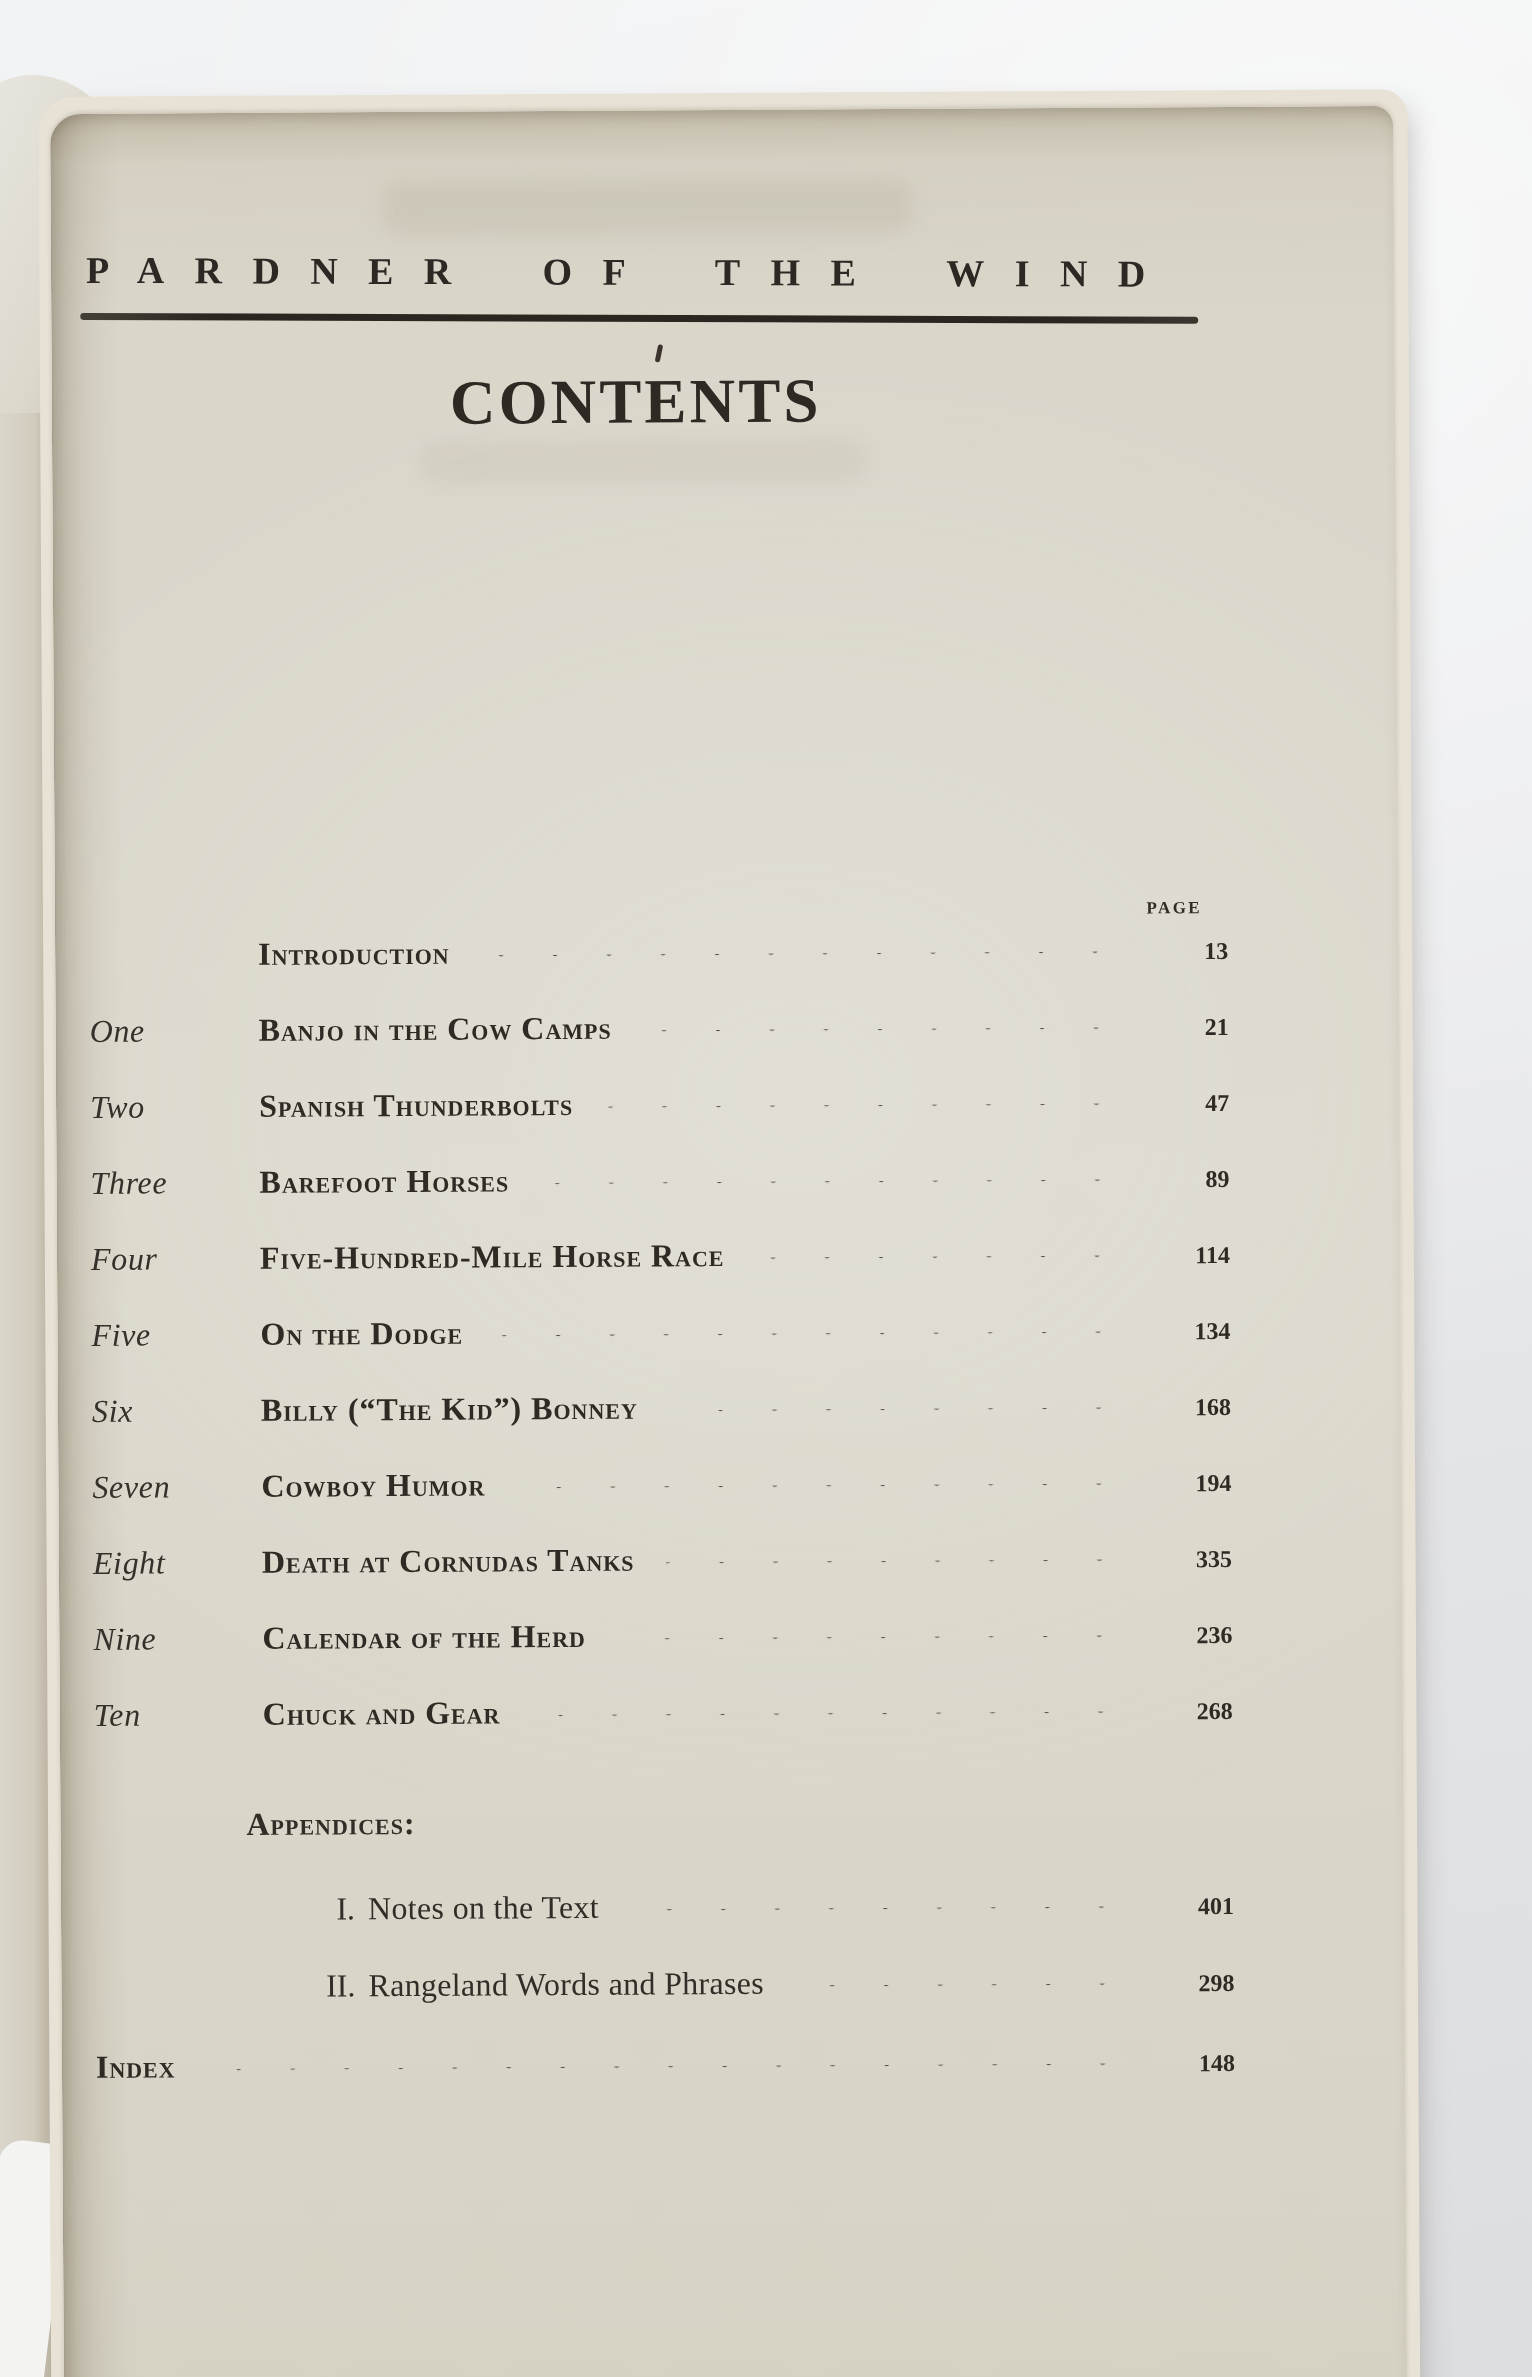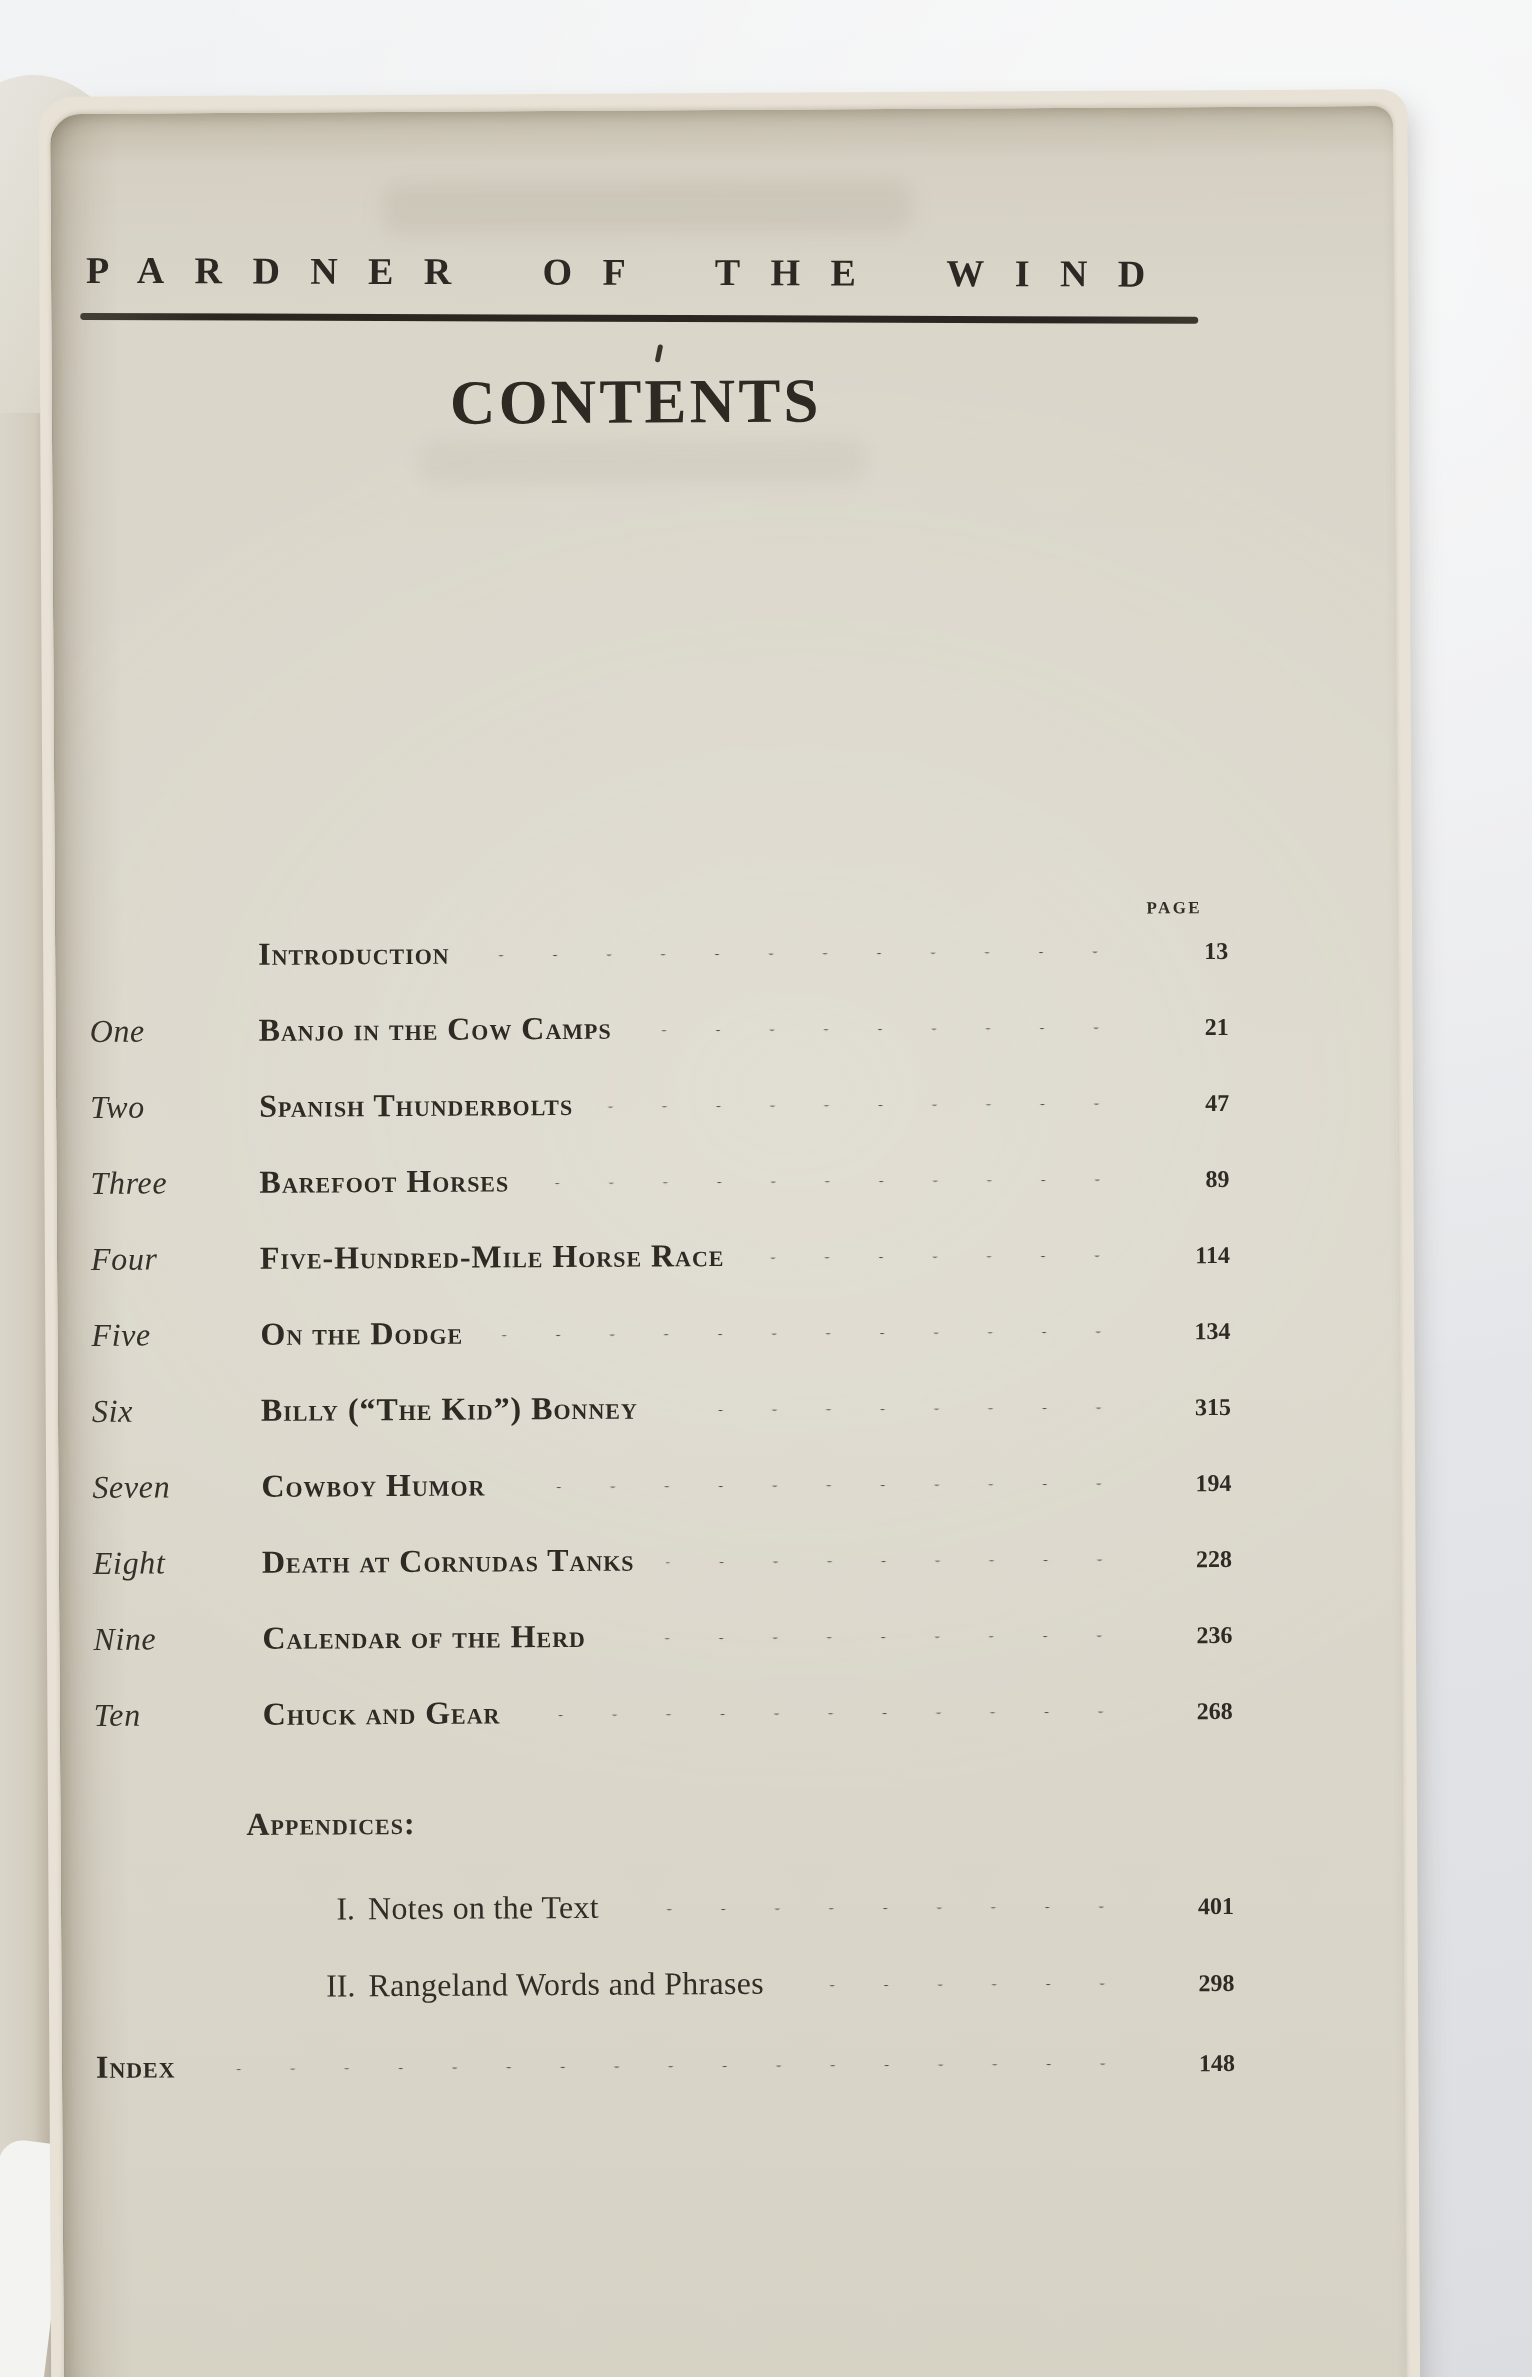"315" span.t-page { text: 315 -> 168 }
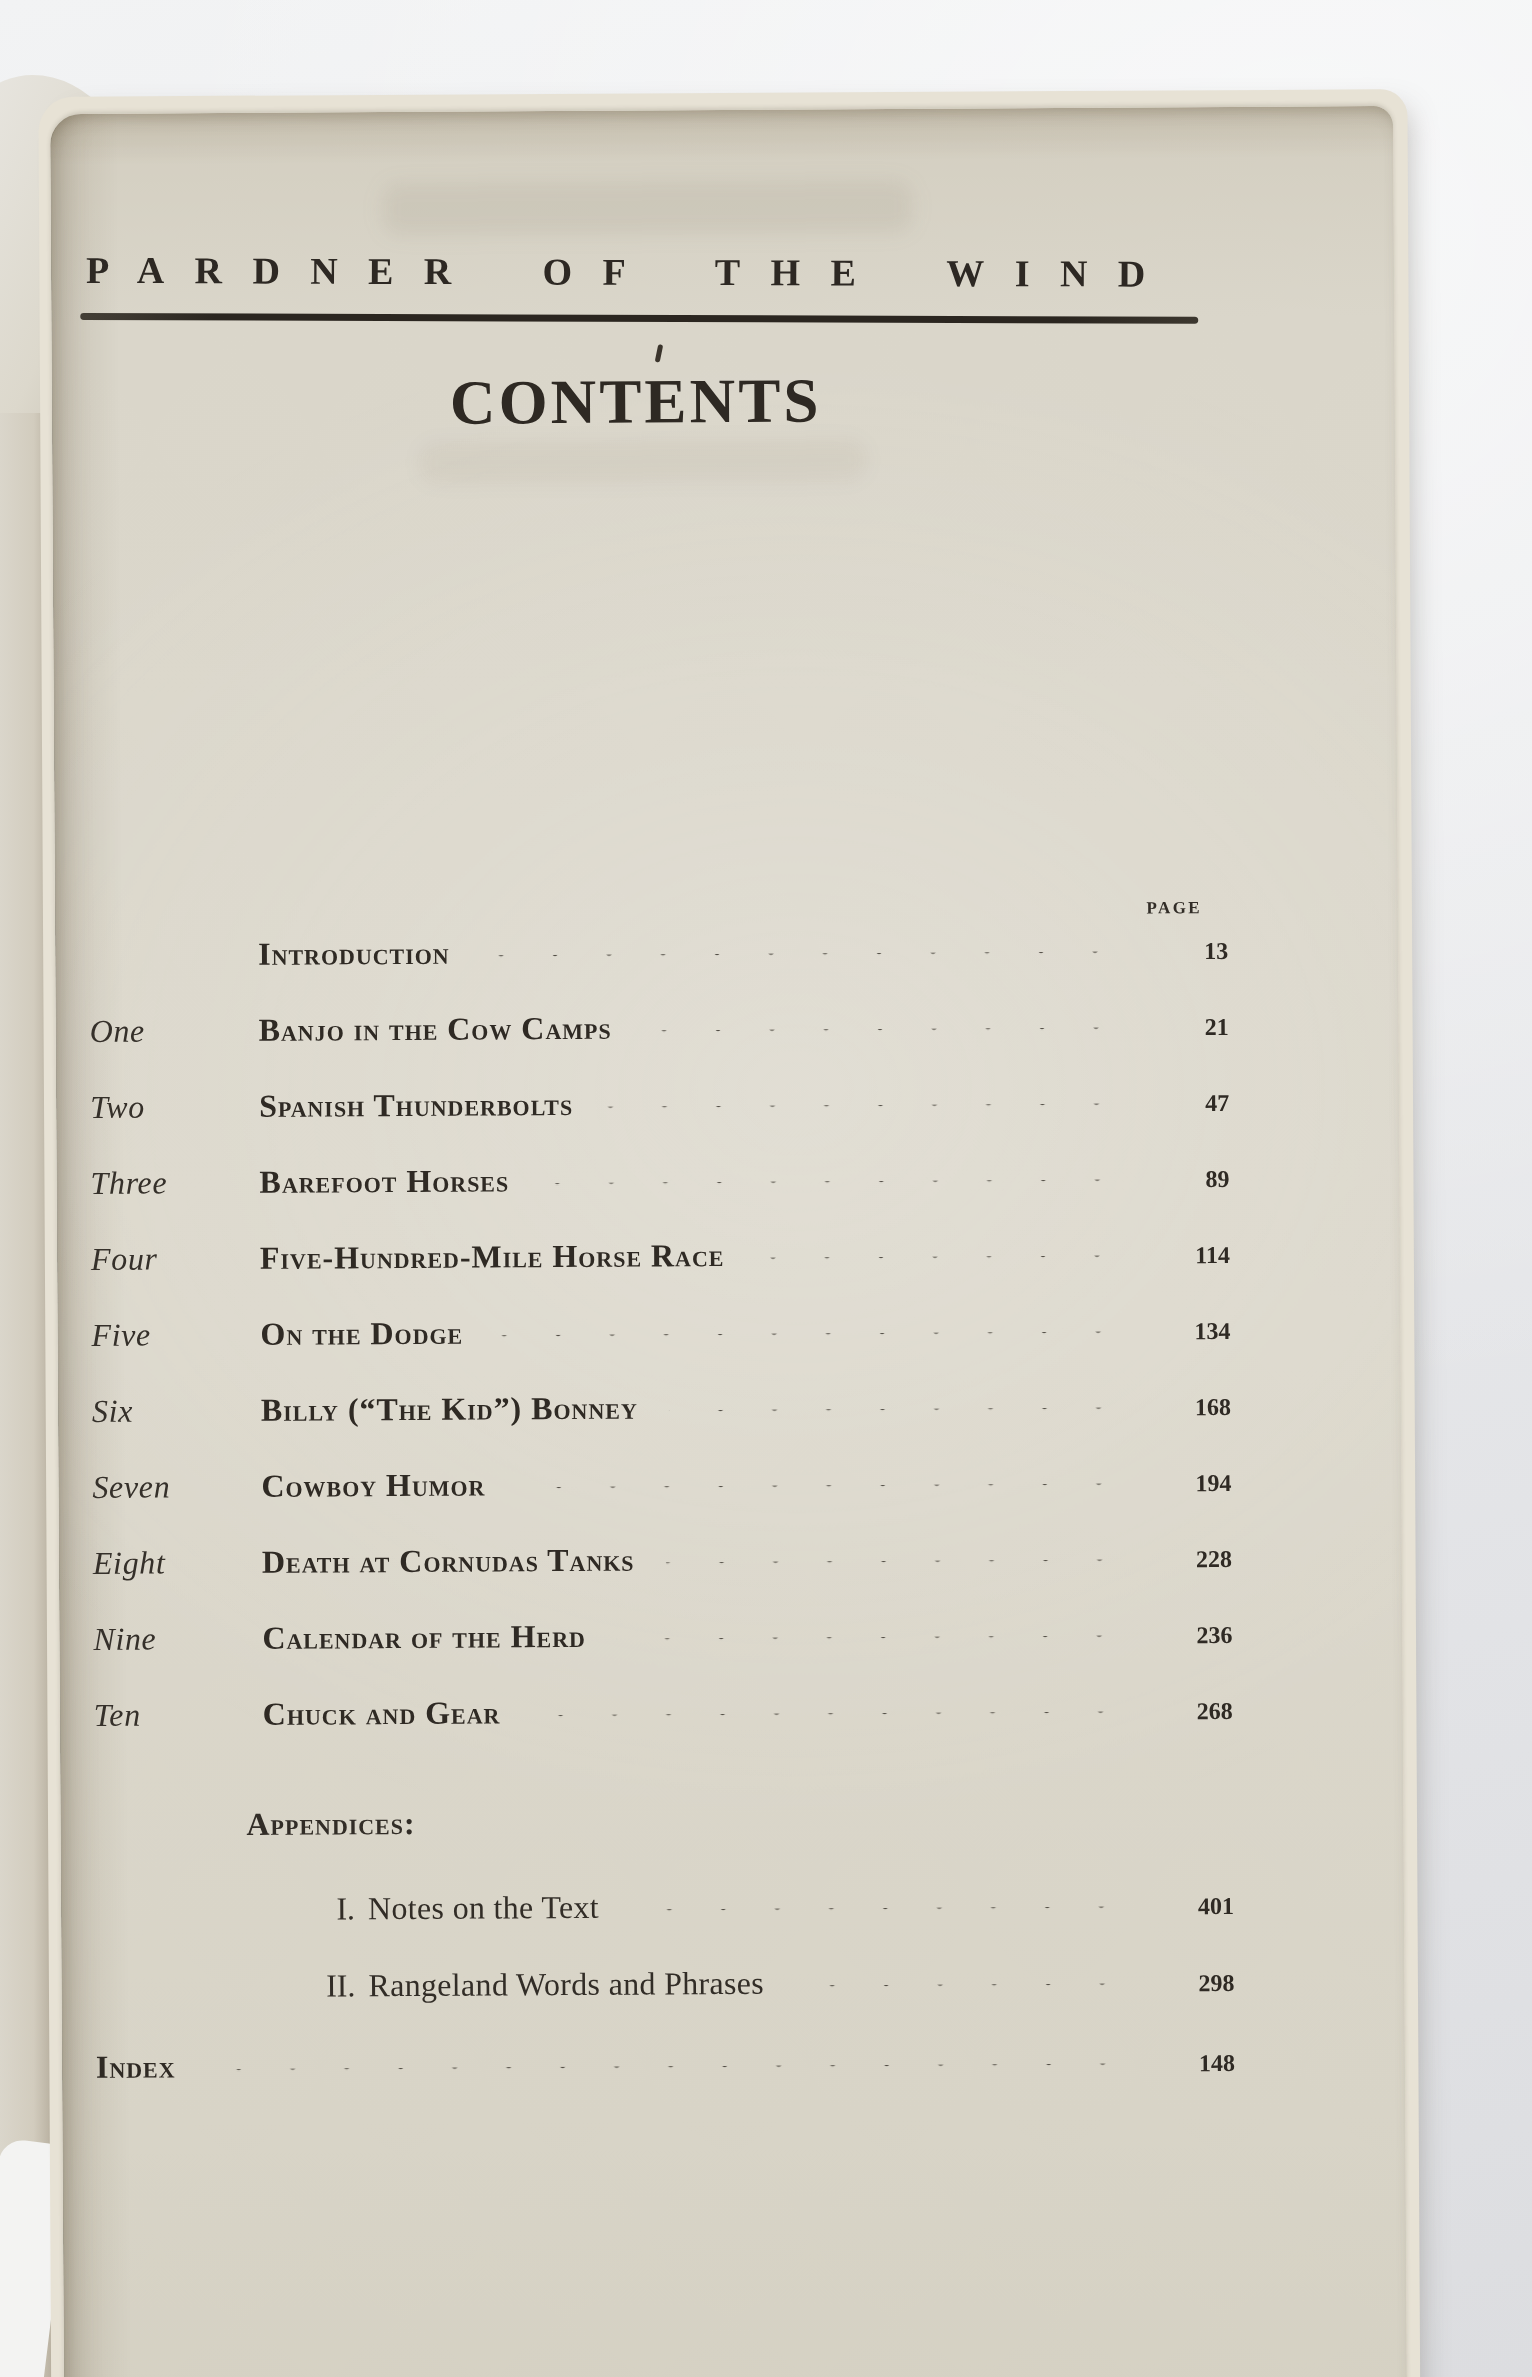"228" span.t-page { text: 228 -> 335 }
